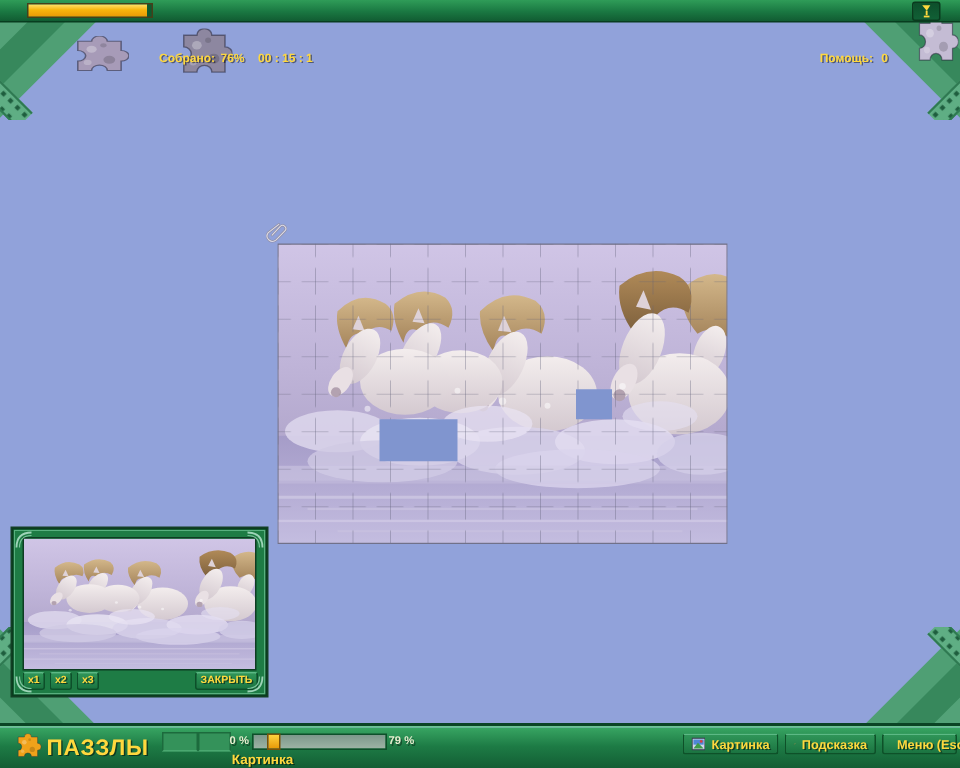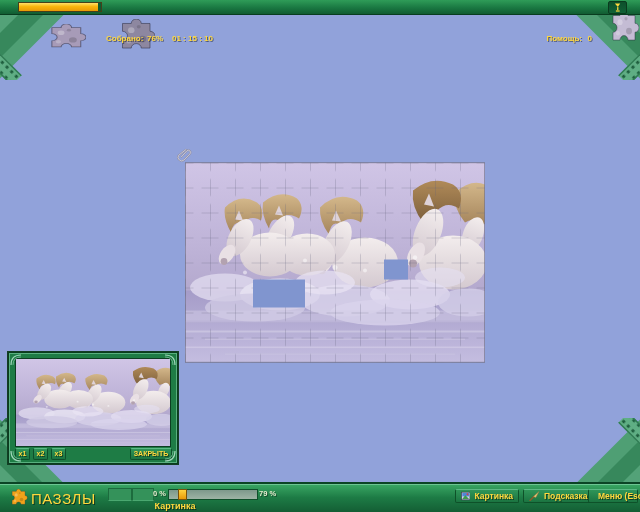"01 : 15 : 10" span.tb-text { text: 01 : 15 : 10 -> 00 : 15 : 1 }
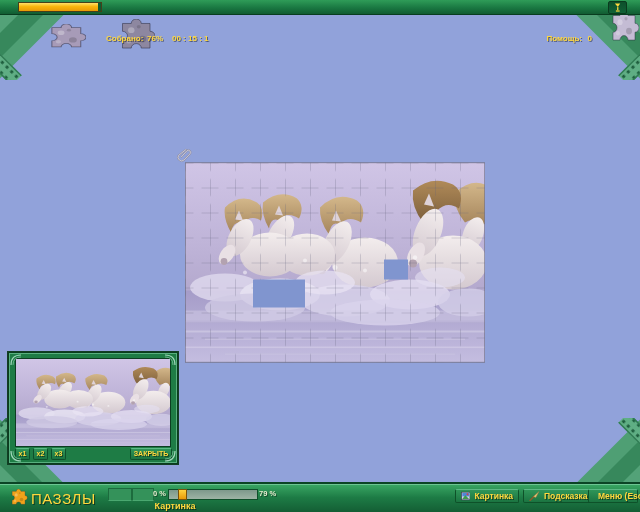"ПАЗЗЛЫ" .logo-text { font-weight: normal -> bold }
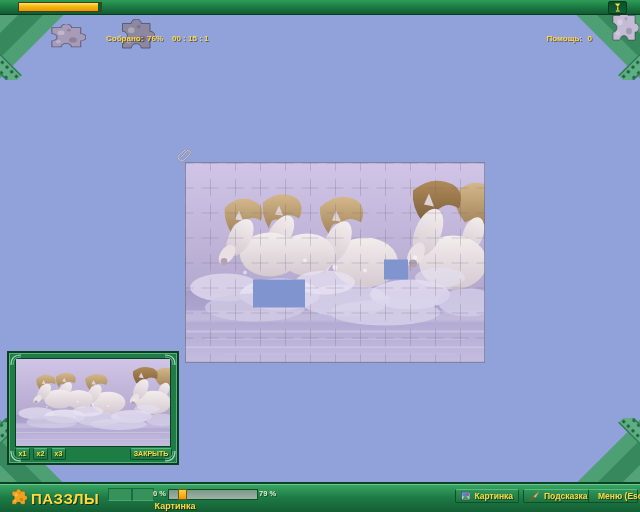"Подсказка" .btn-hint { width: 81px -> 61px }
